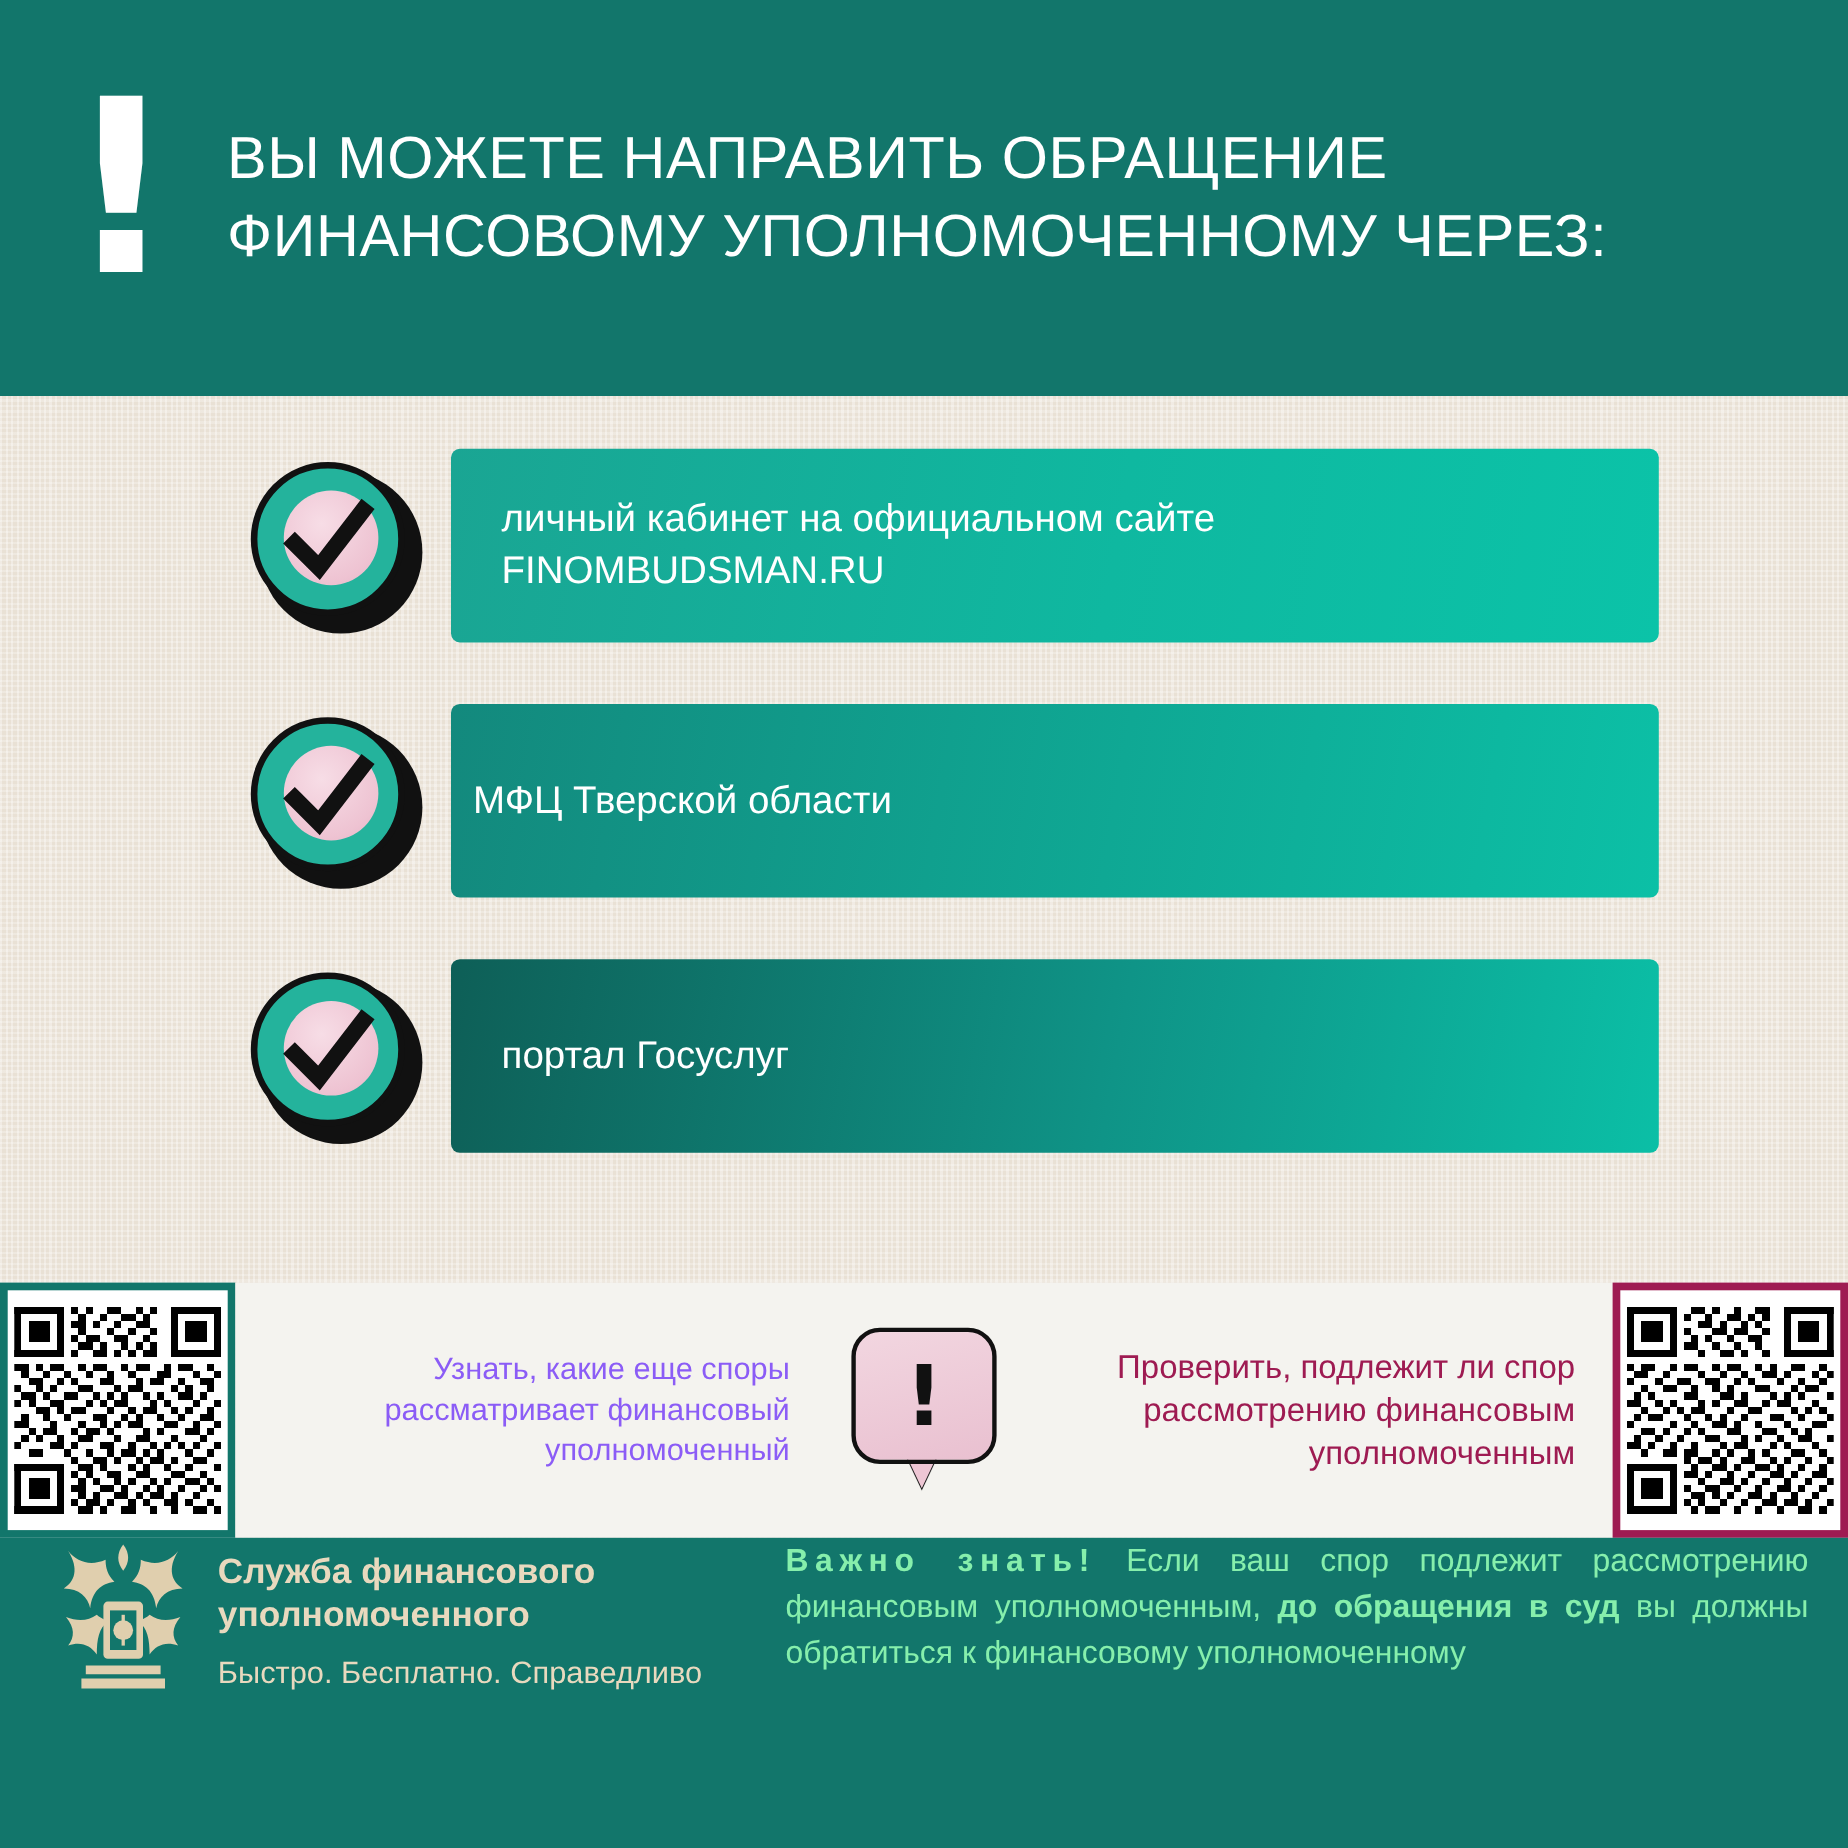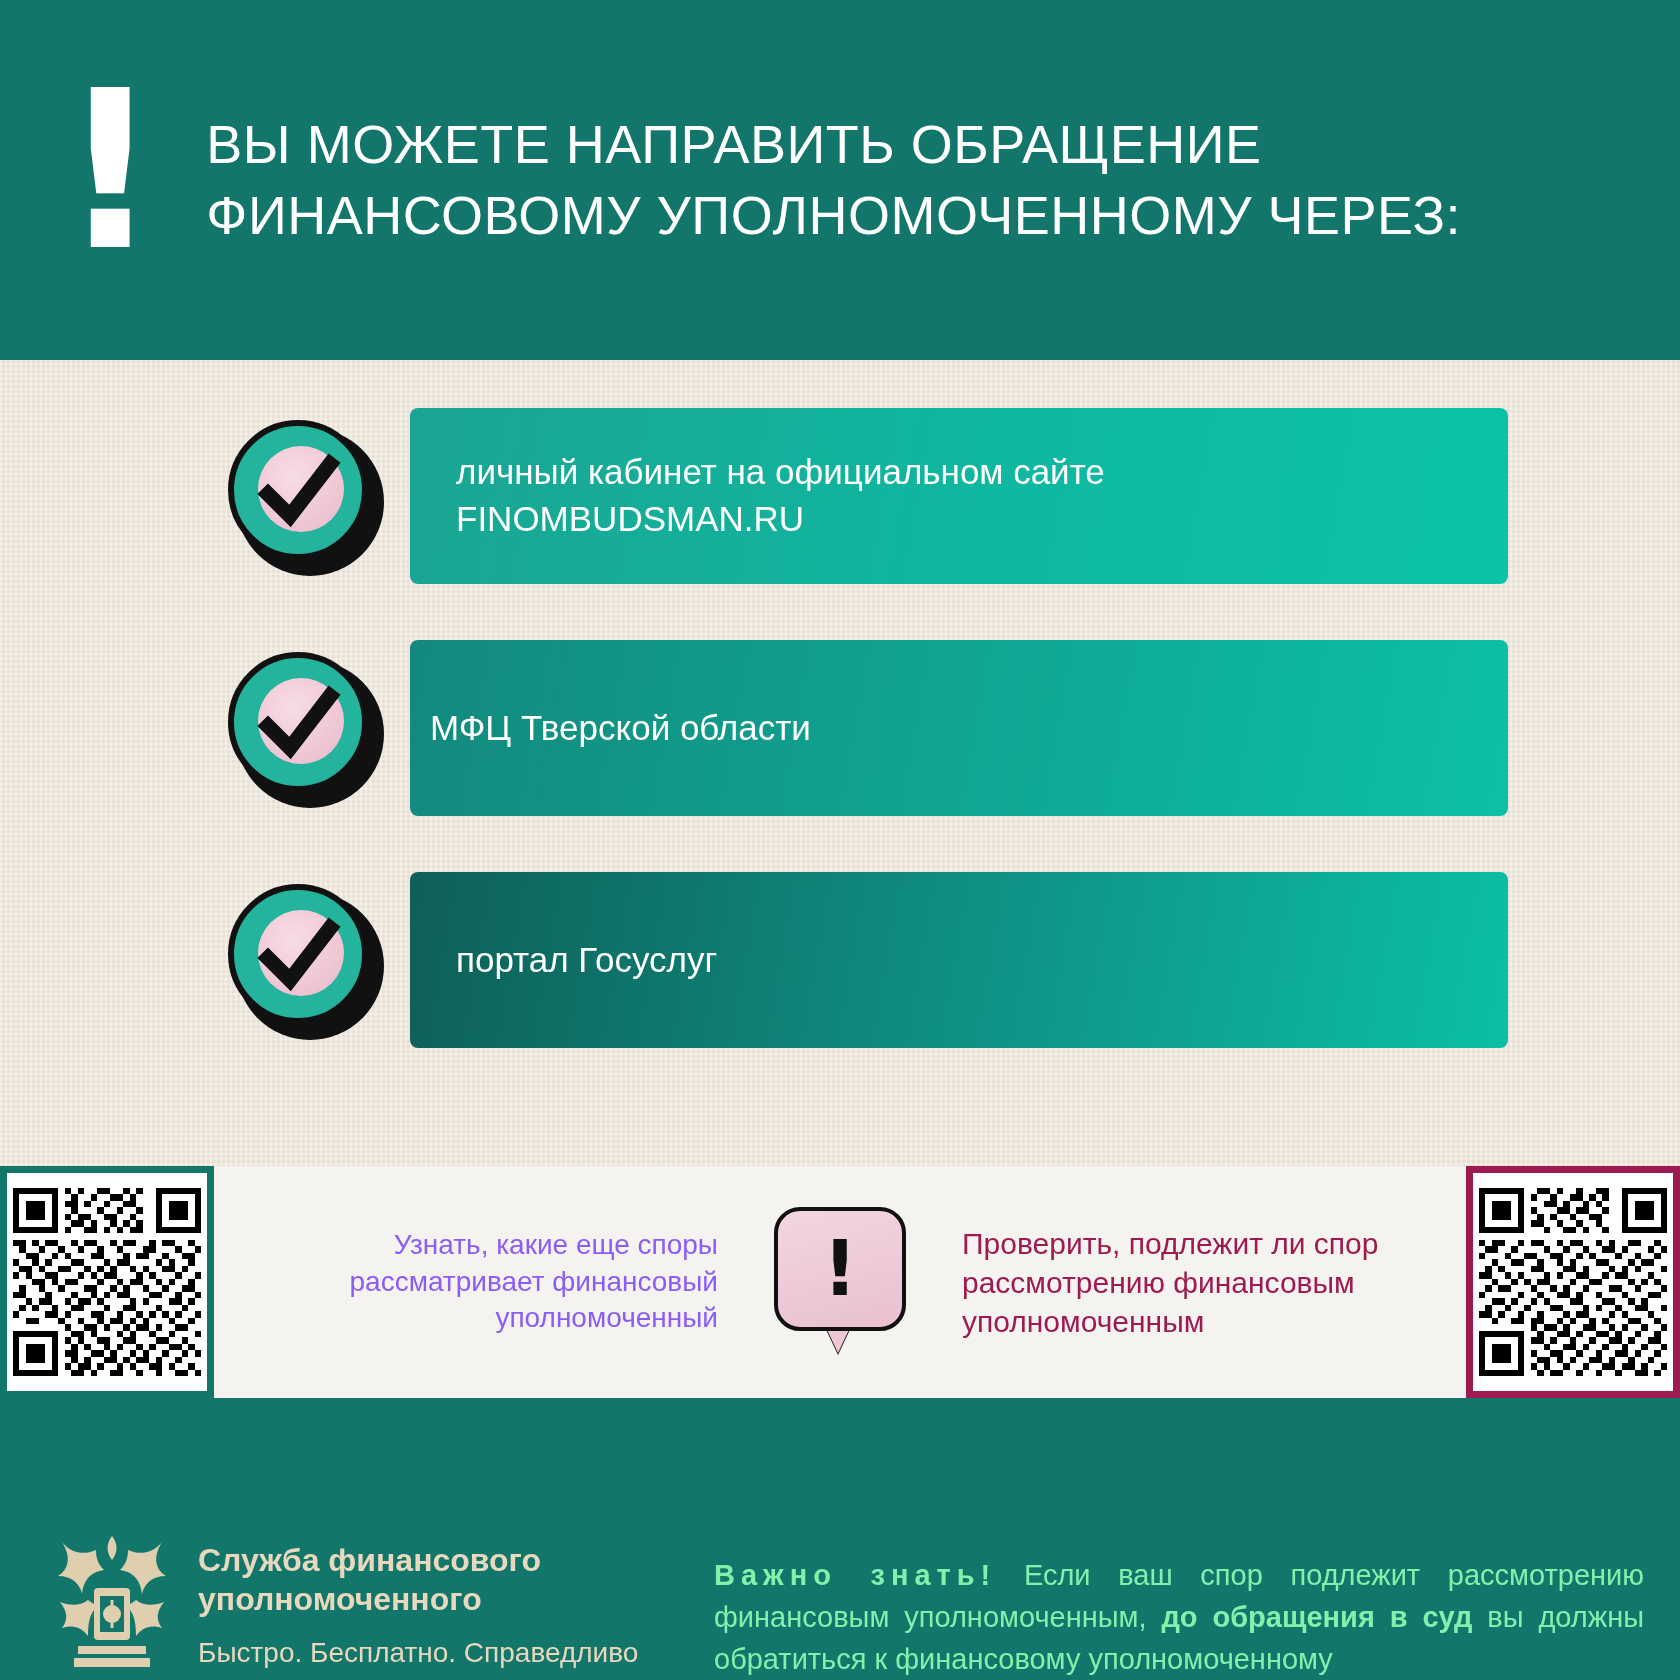"Проверить, подлежит ли спор рассмотрению" .qr-text-plum { text-align: left -> right }
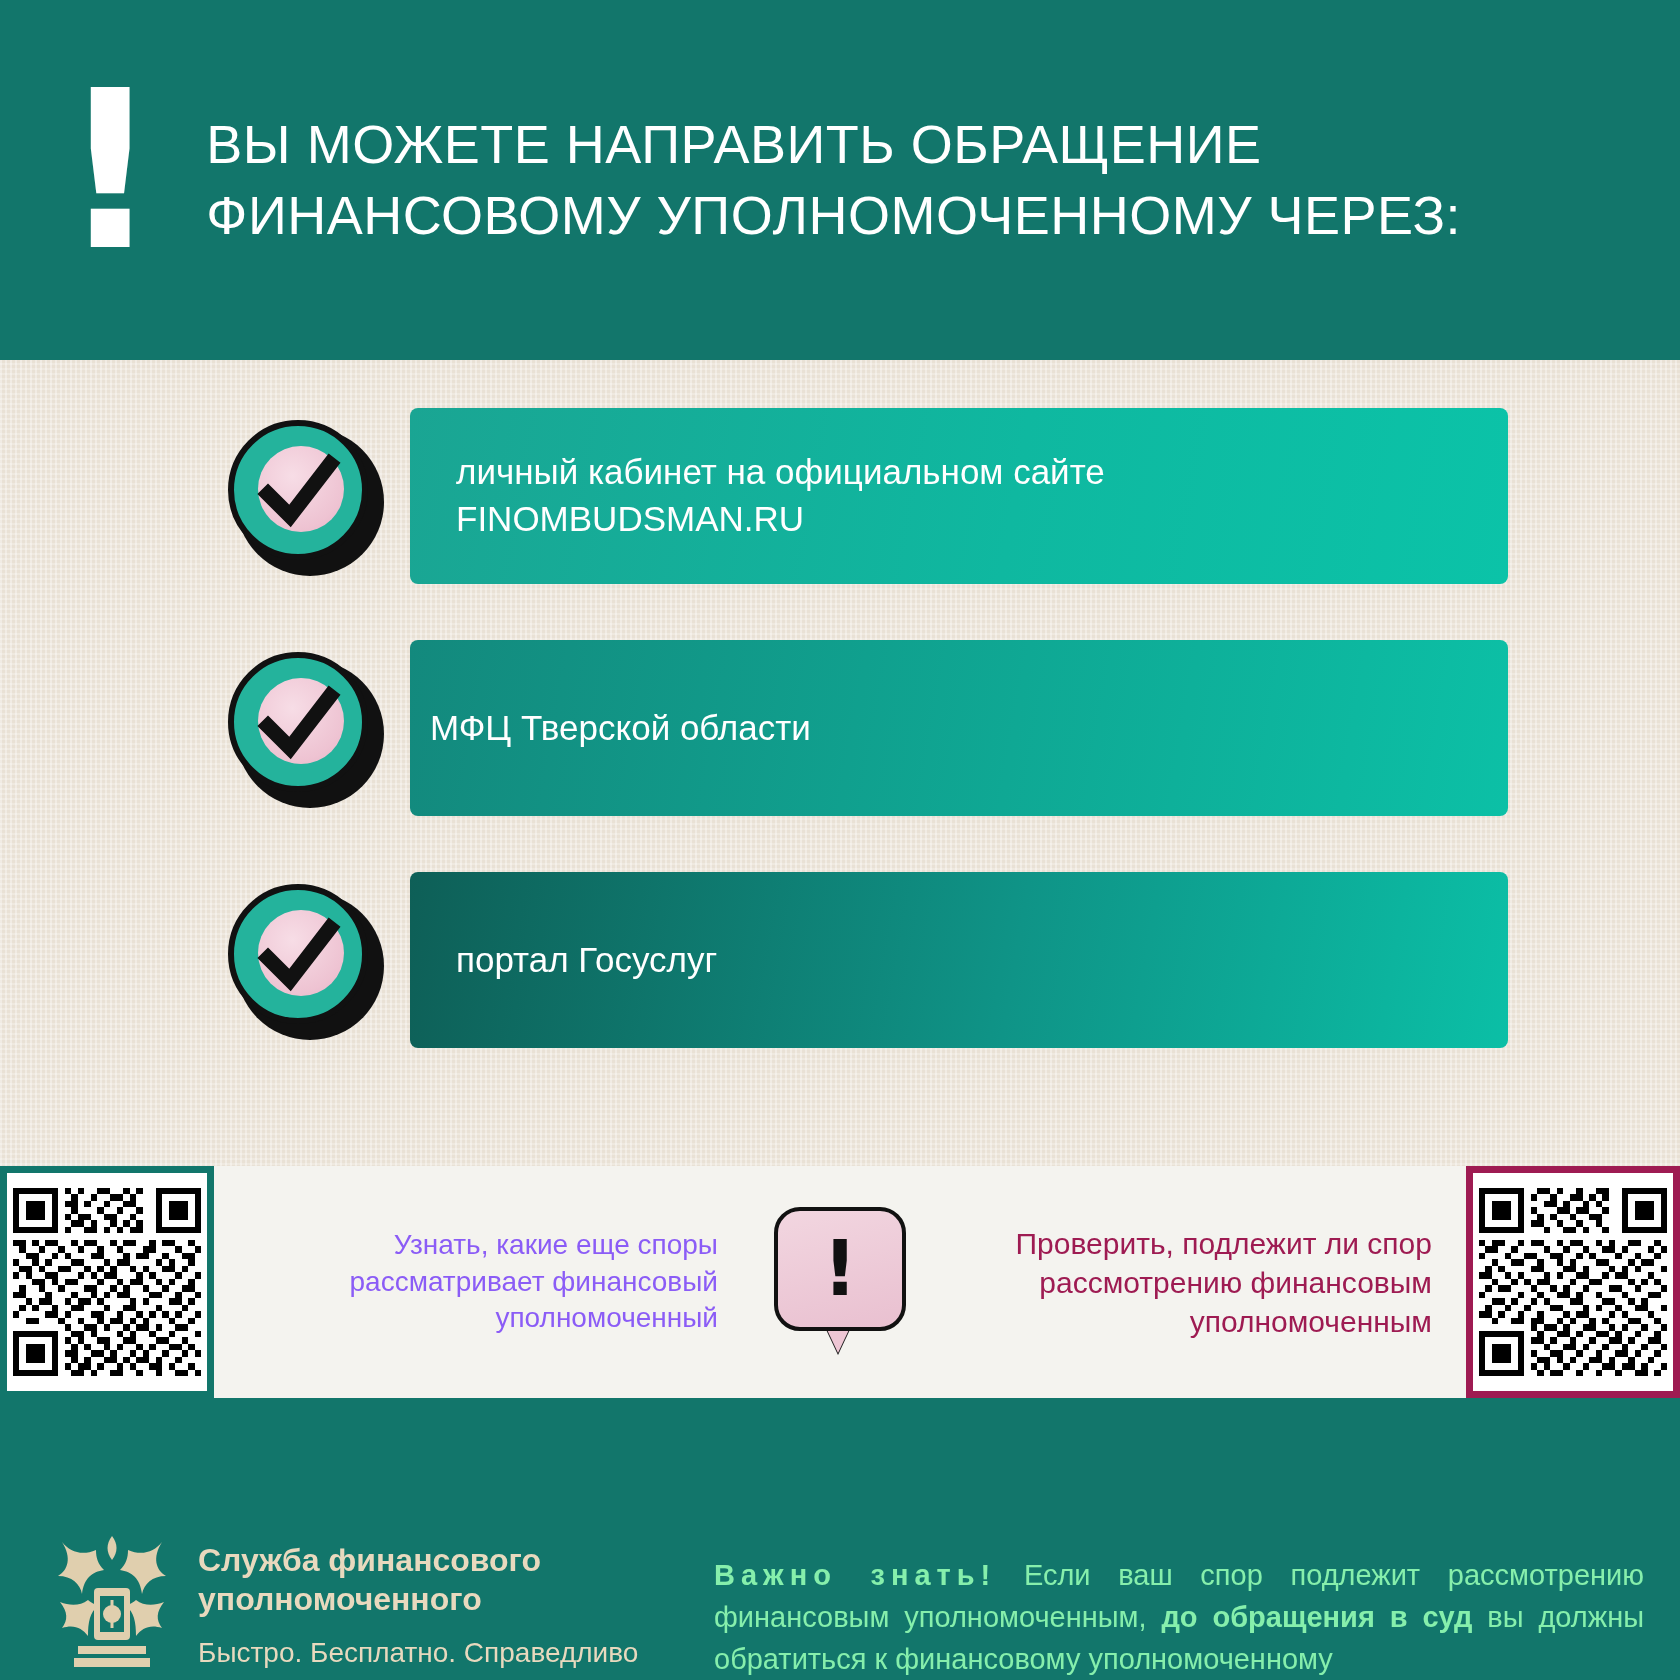"Служба финансового уполномоченного" .footer { align-items: flex-end -> flex-start }
